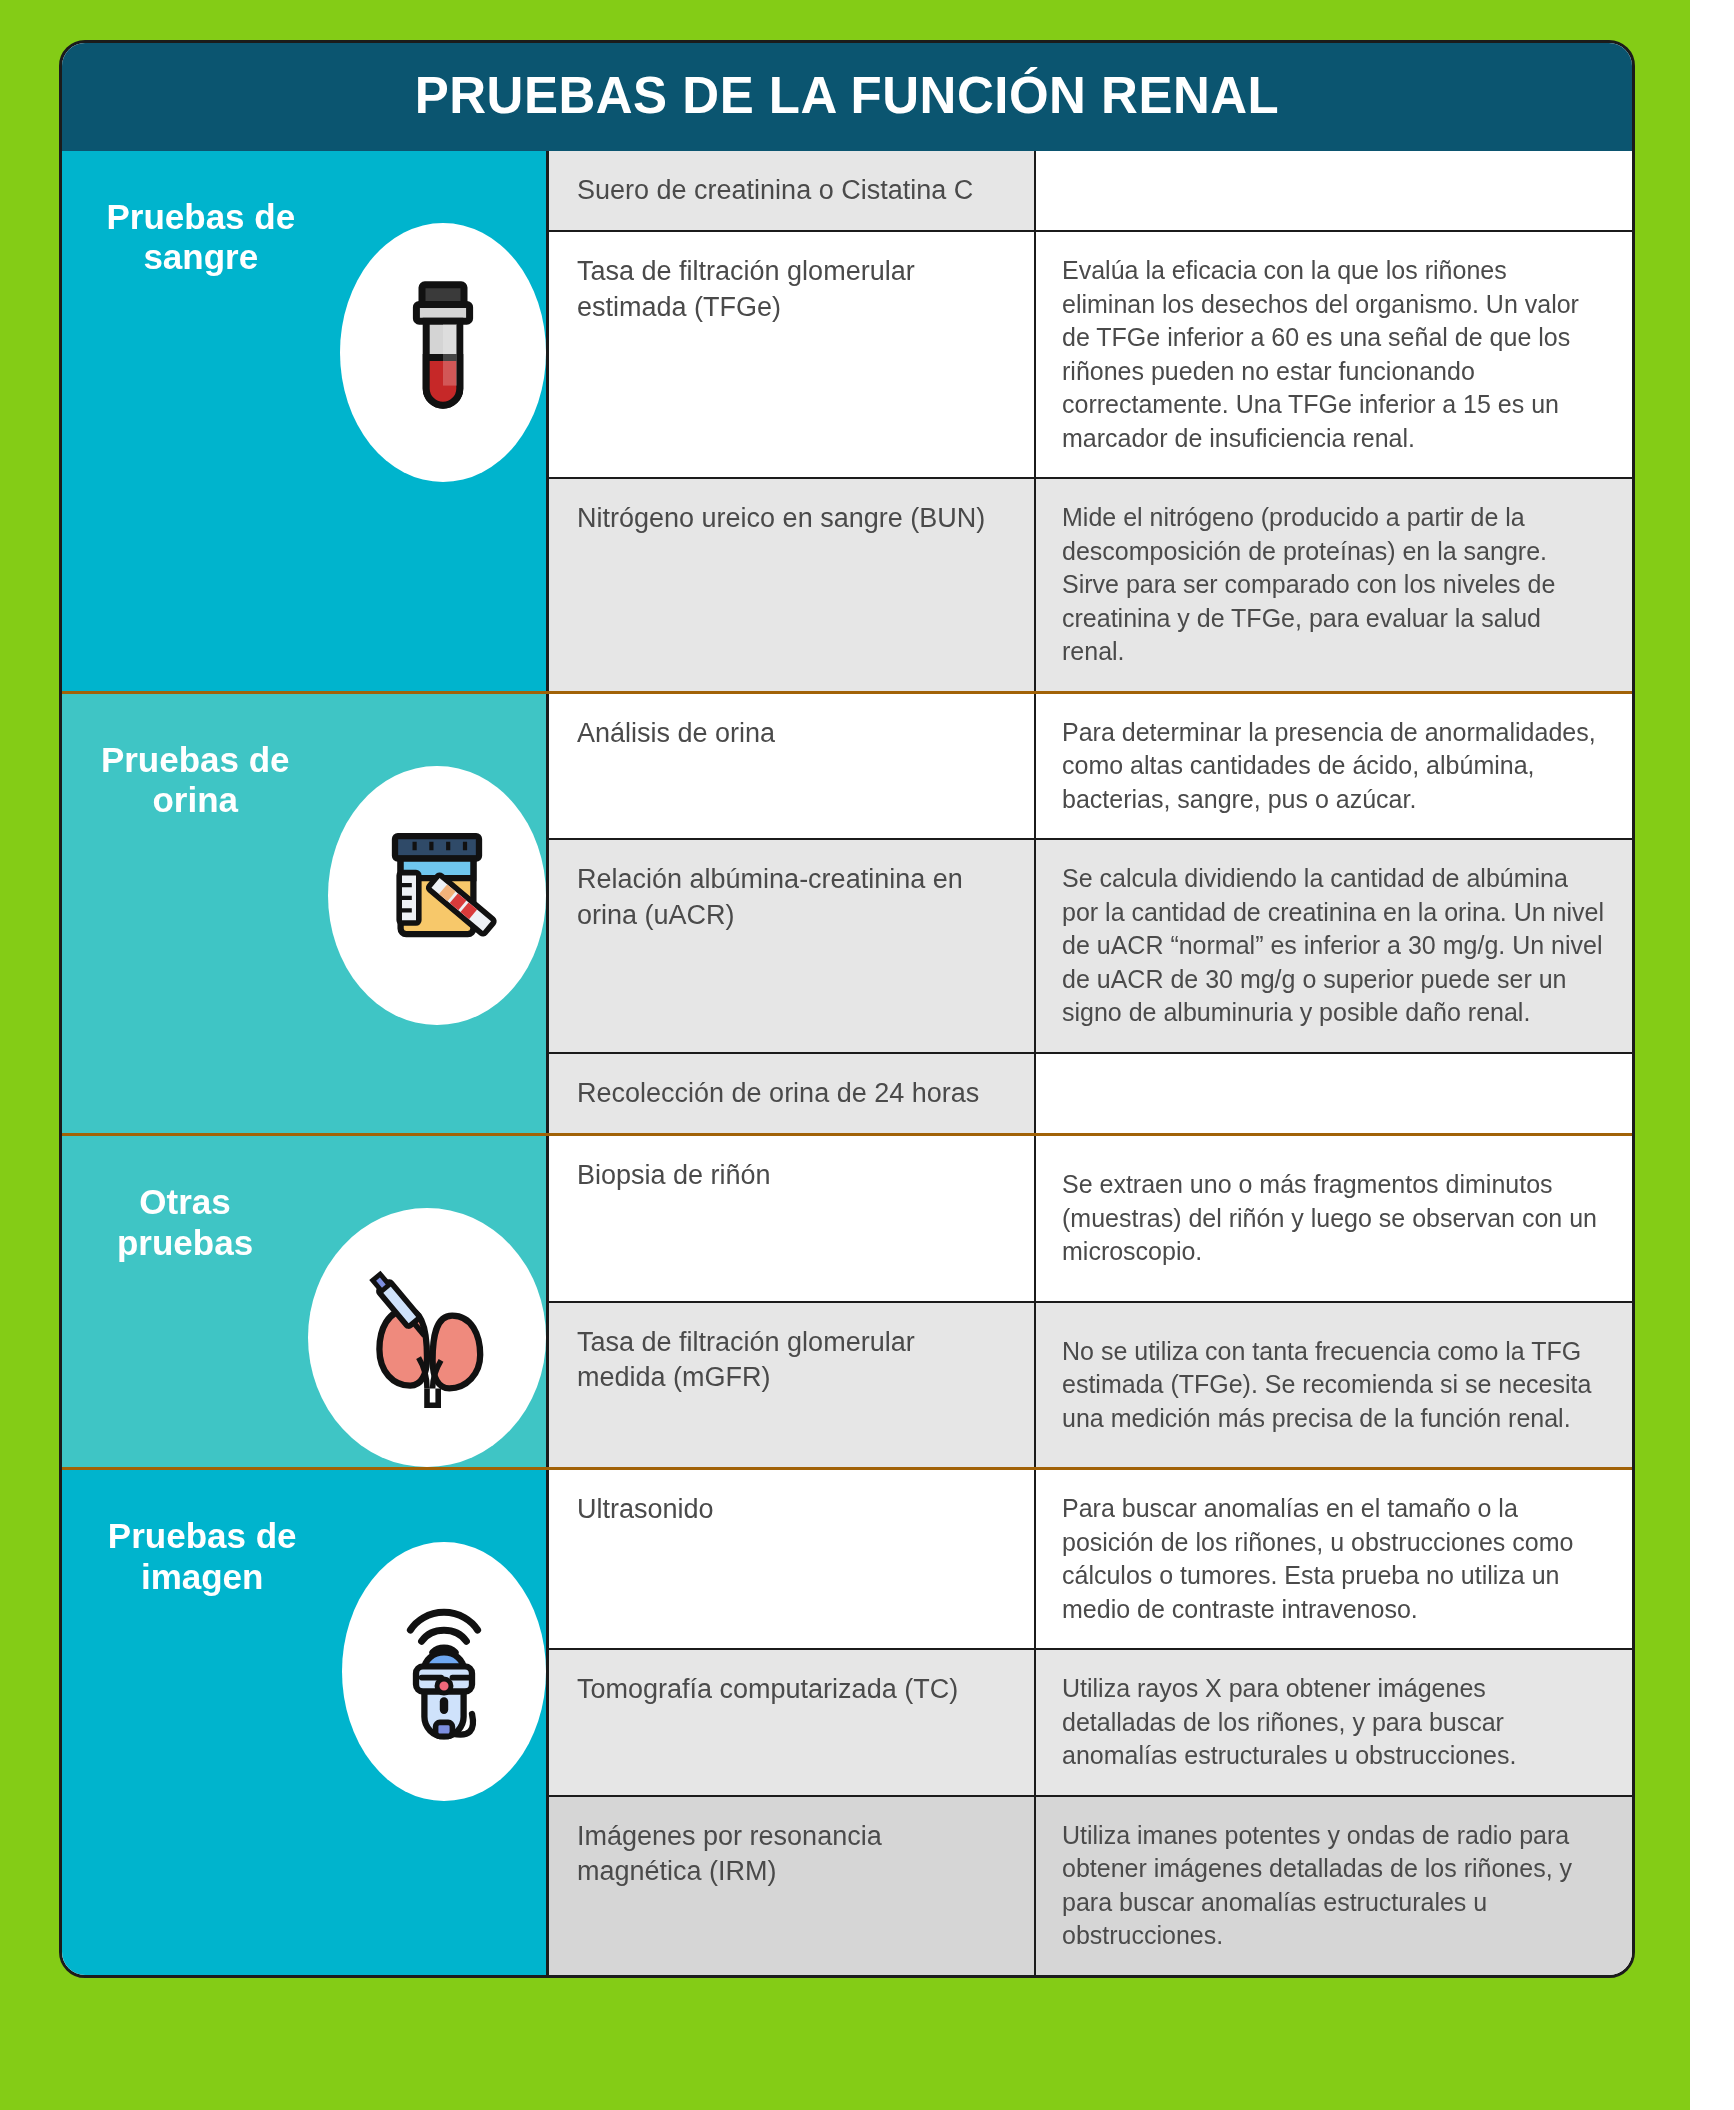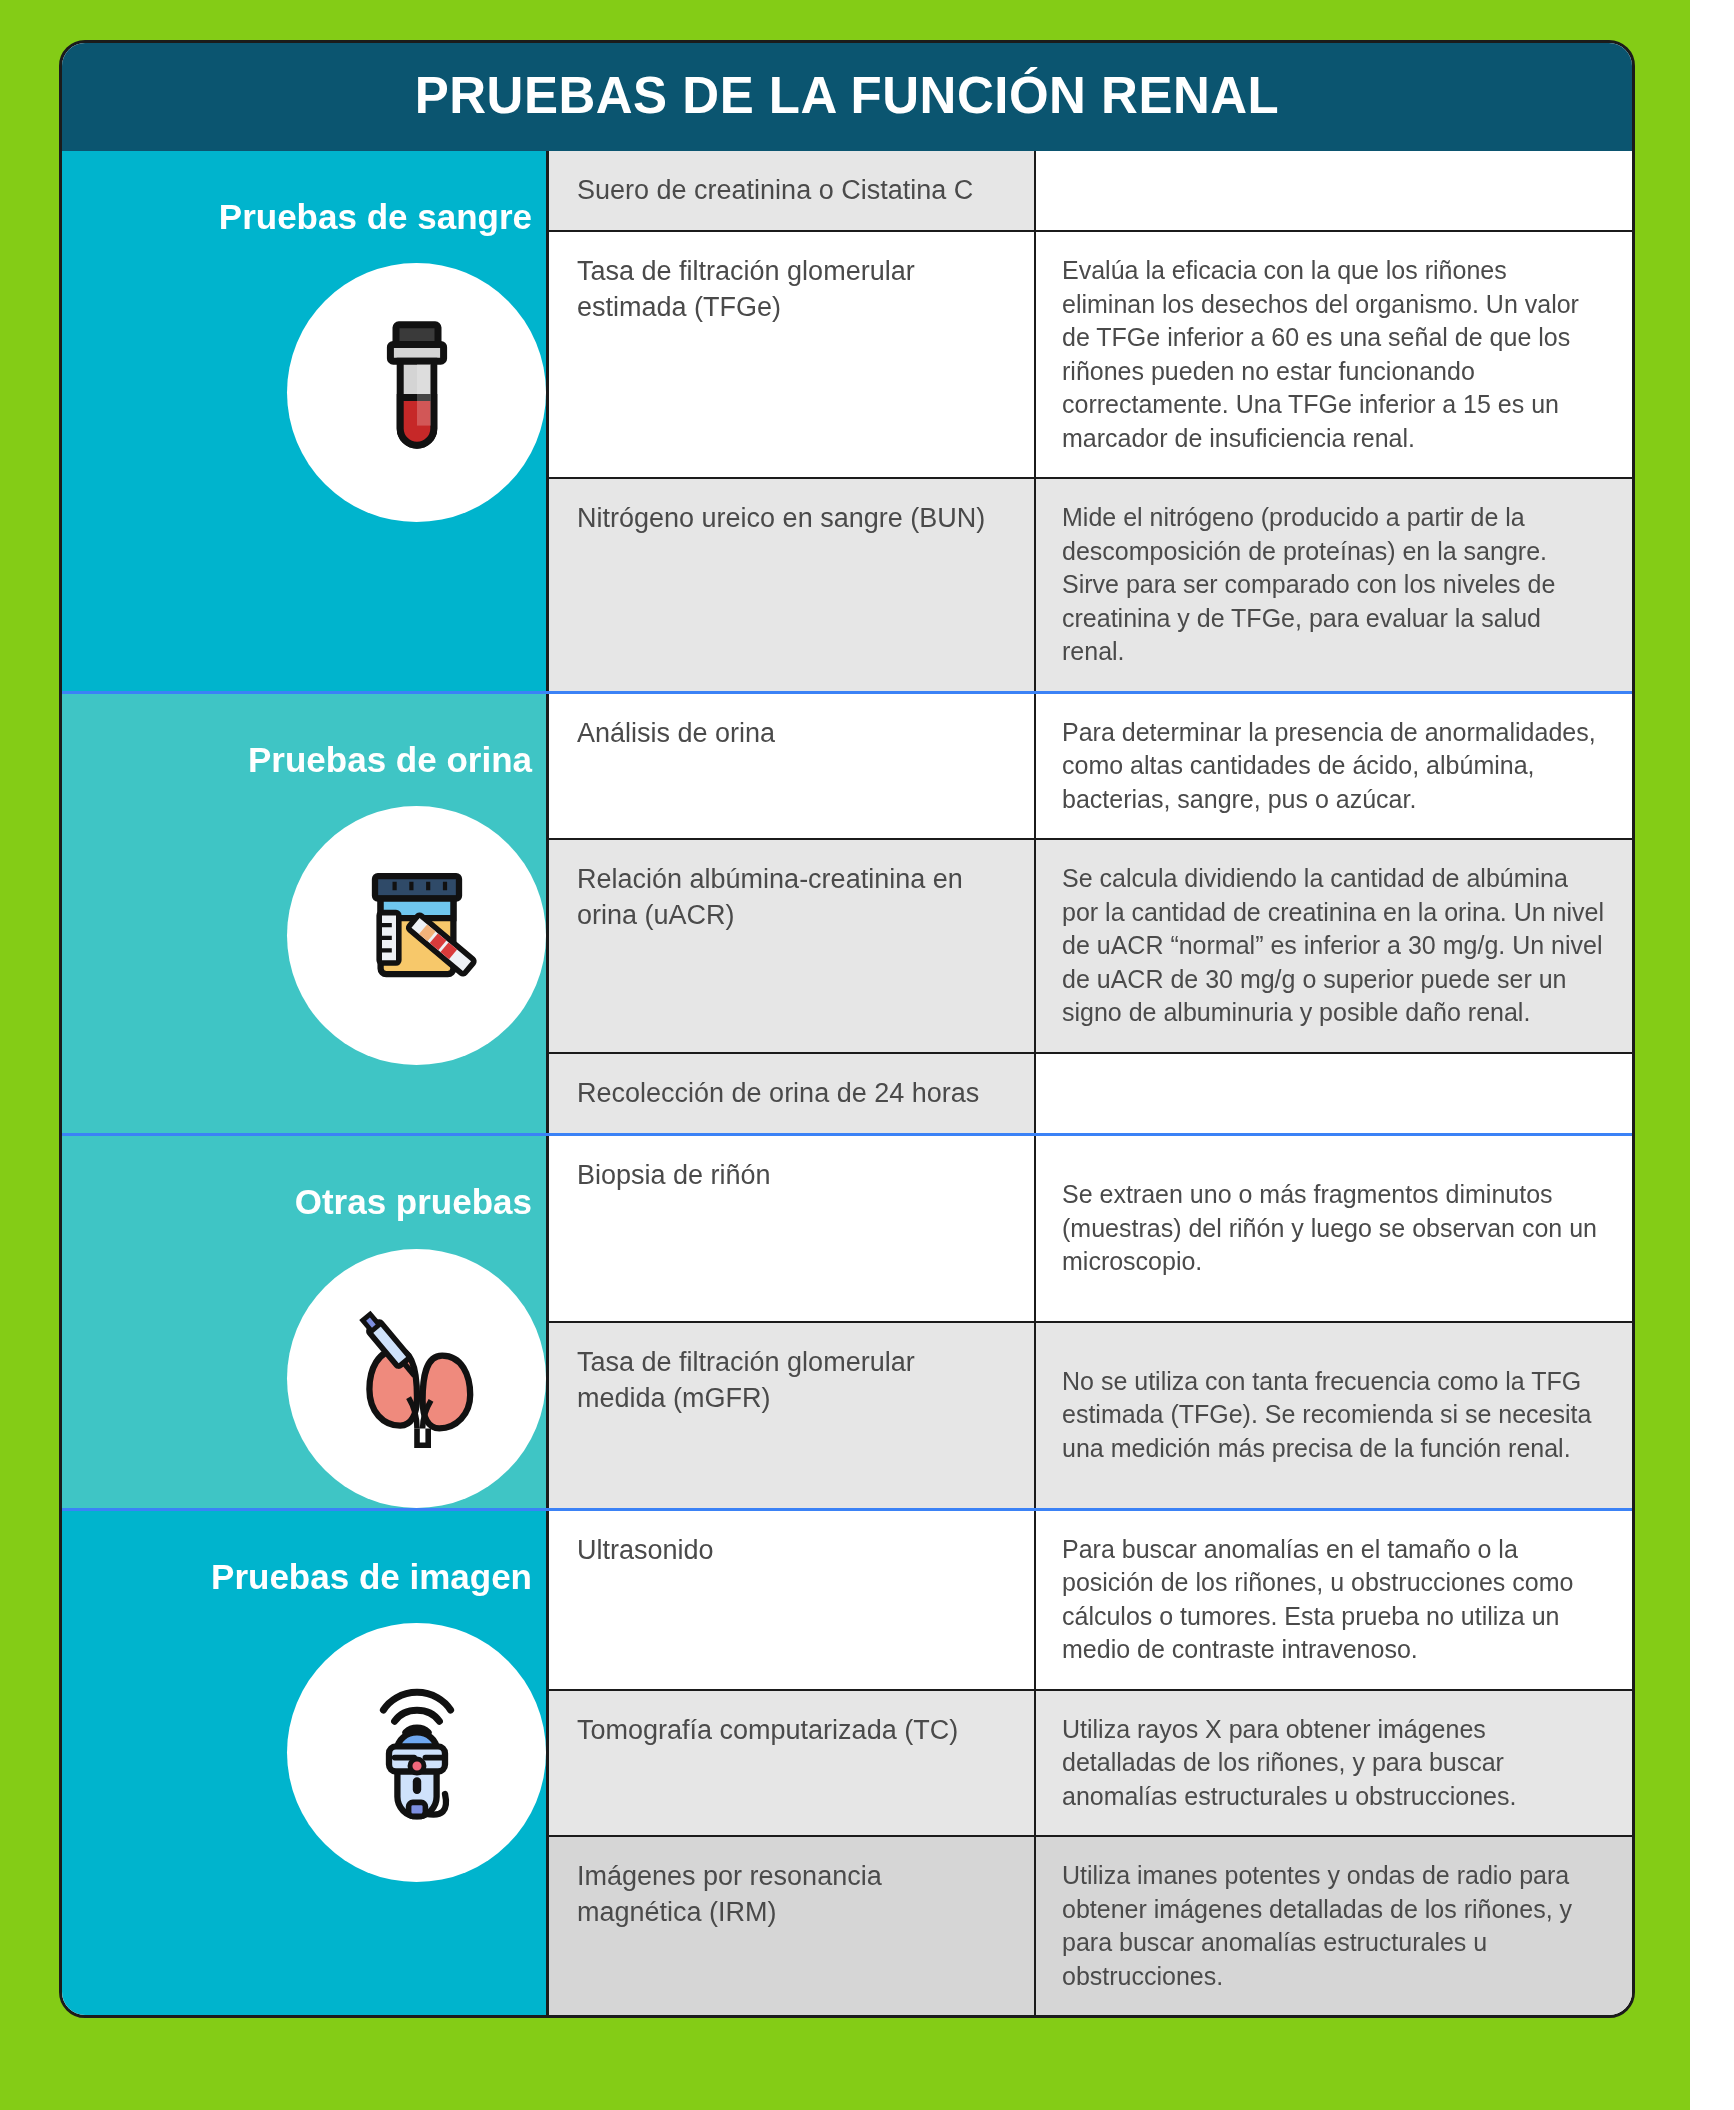"Pruebas de sangre" .cat { align-items: flex-end -> flex-start; flex-direction: column -> row }
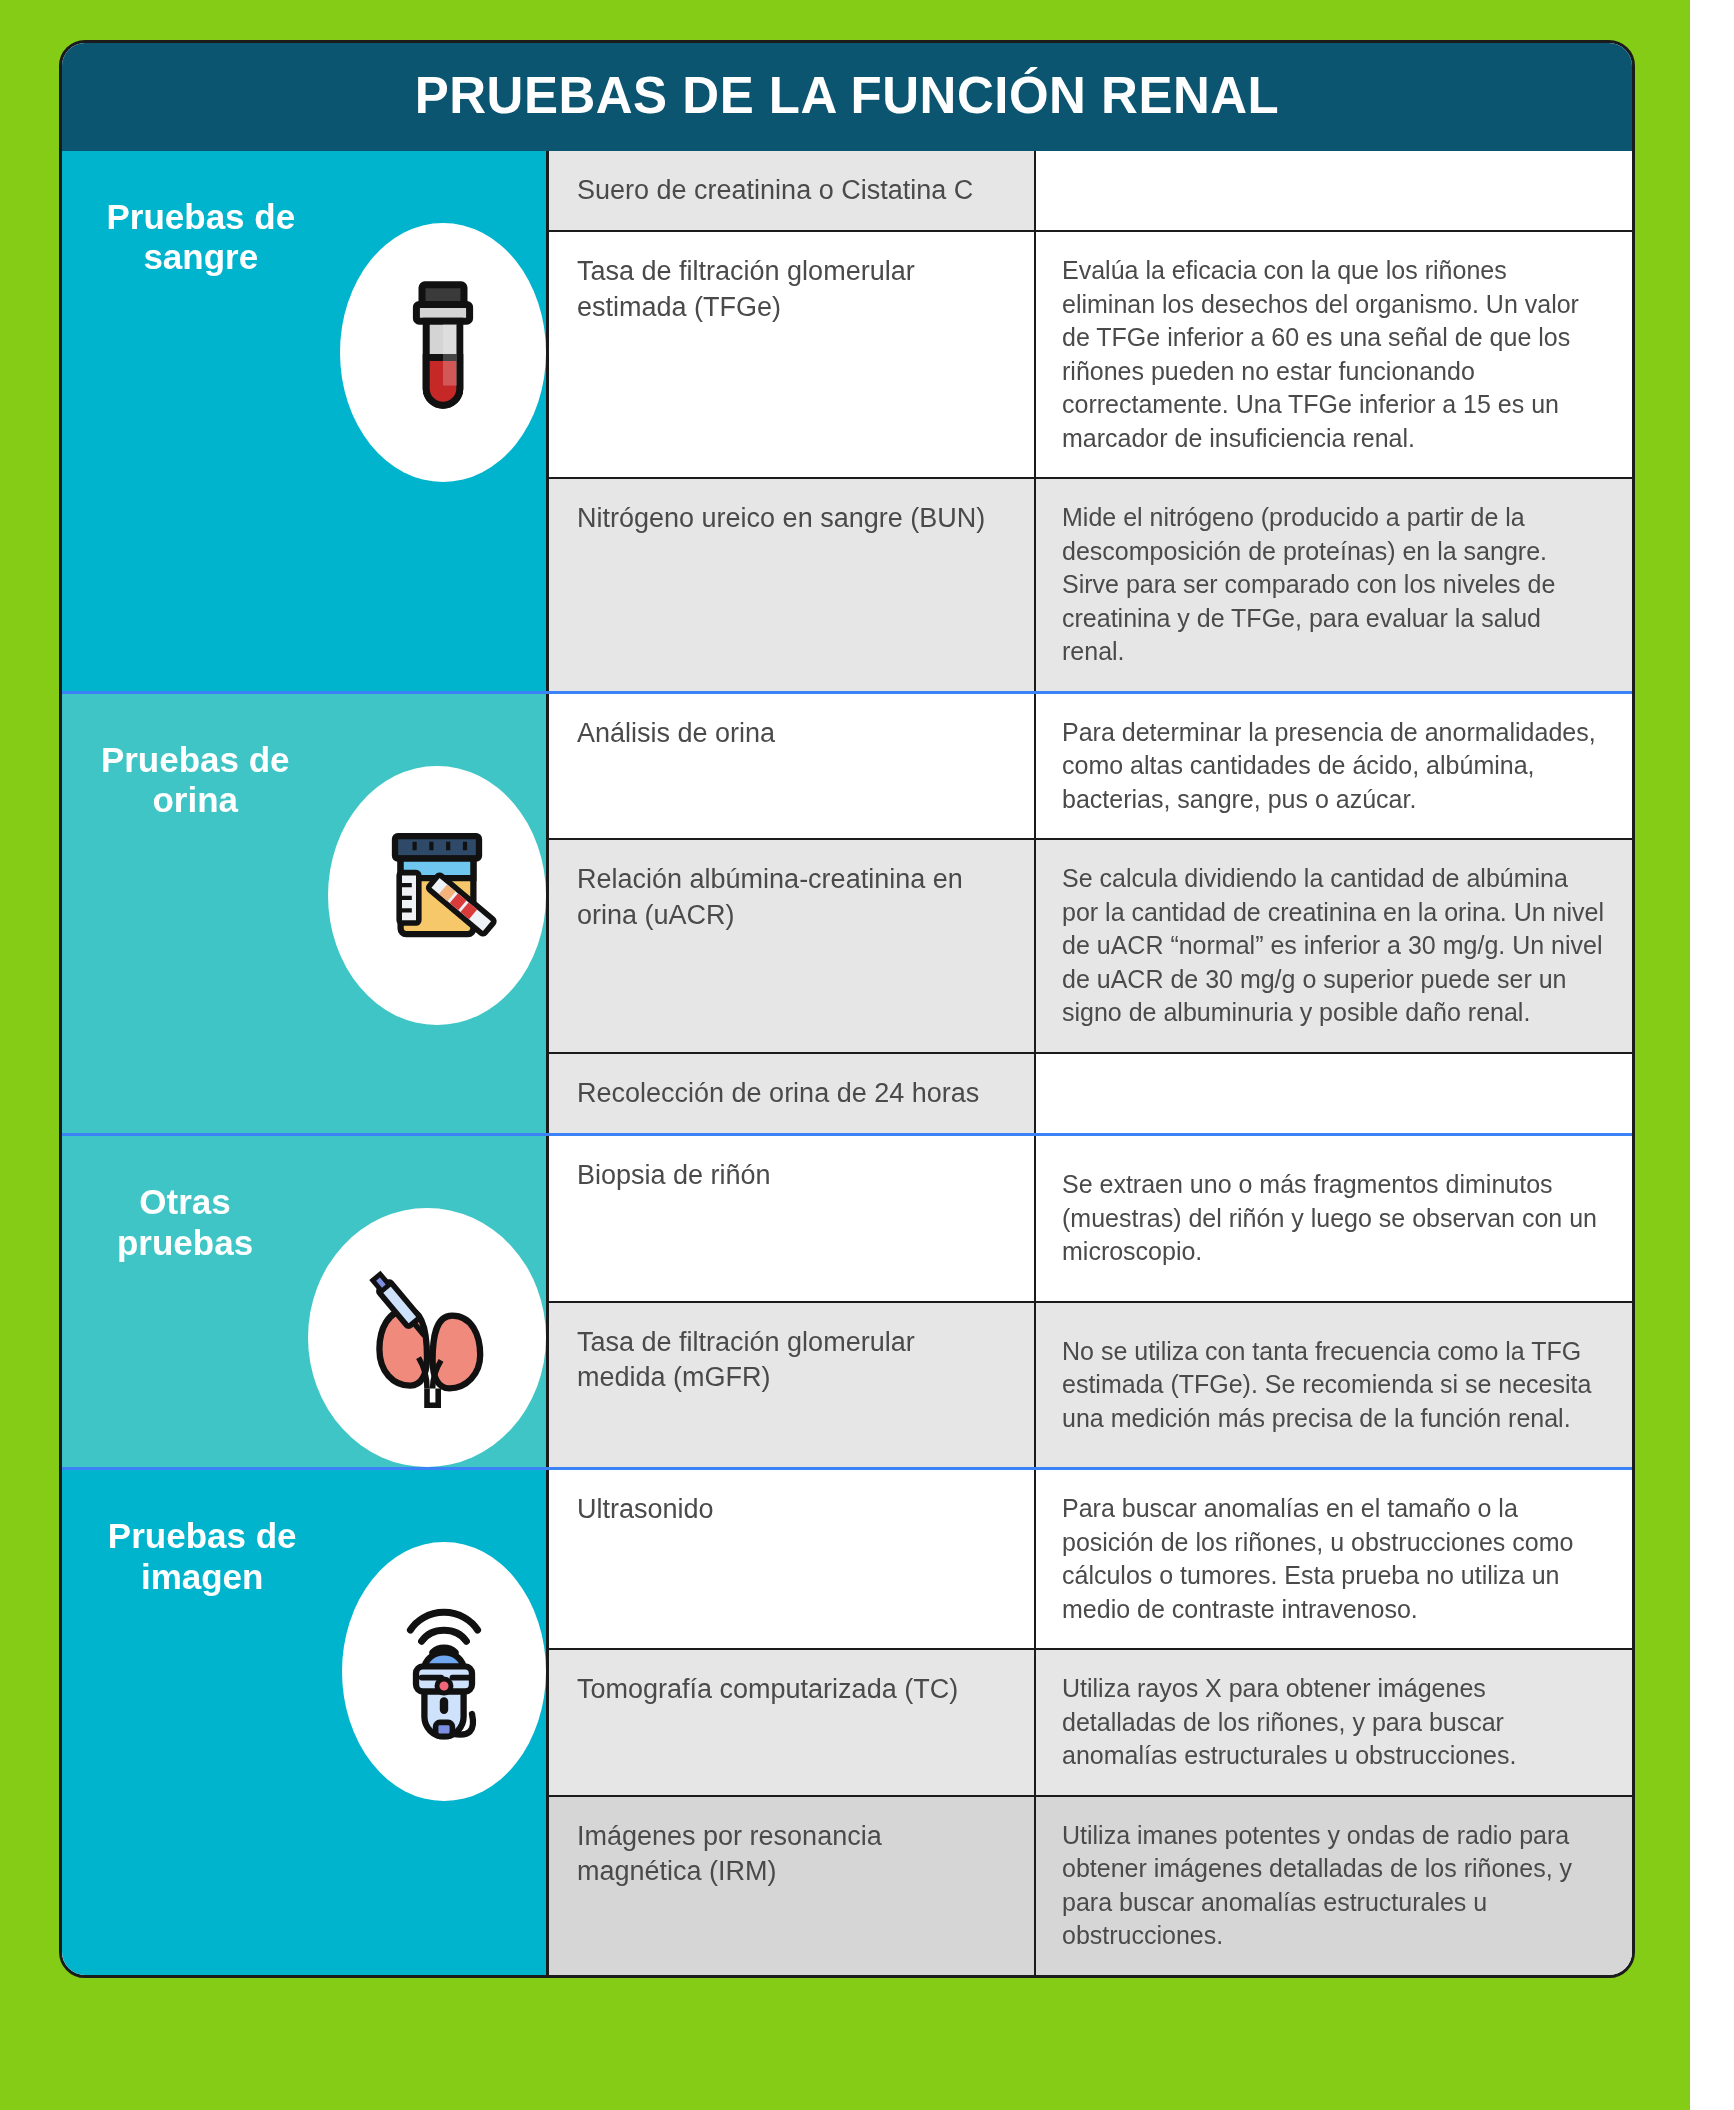"Pruebas de orina" .section { border-top: 3px solid #3b82f6 -> 3px solid #a16207 }
